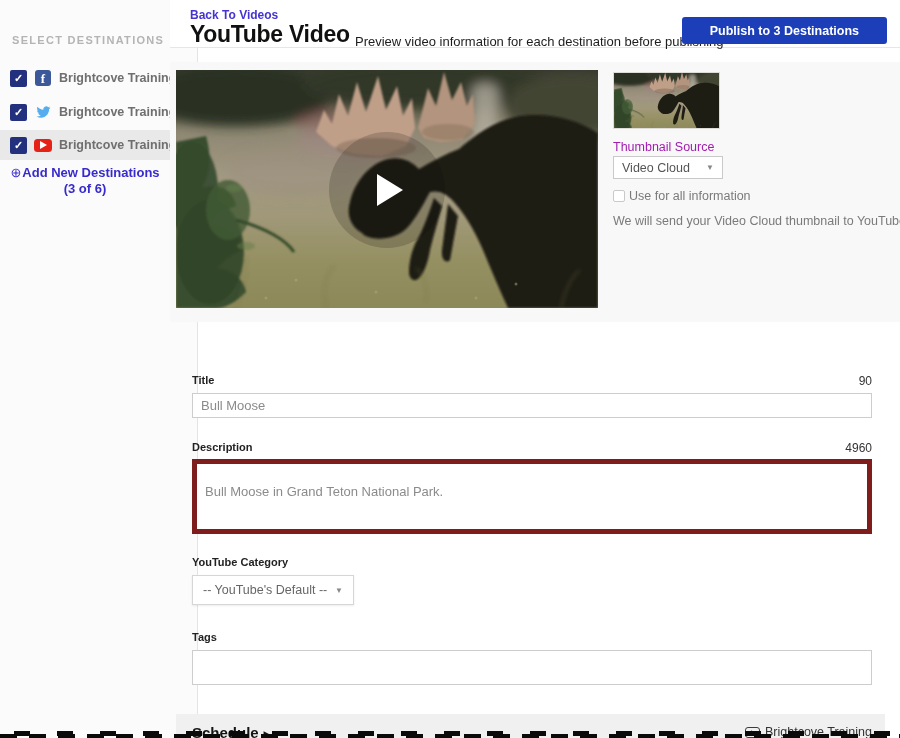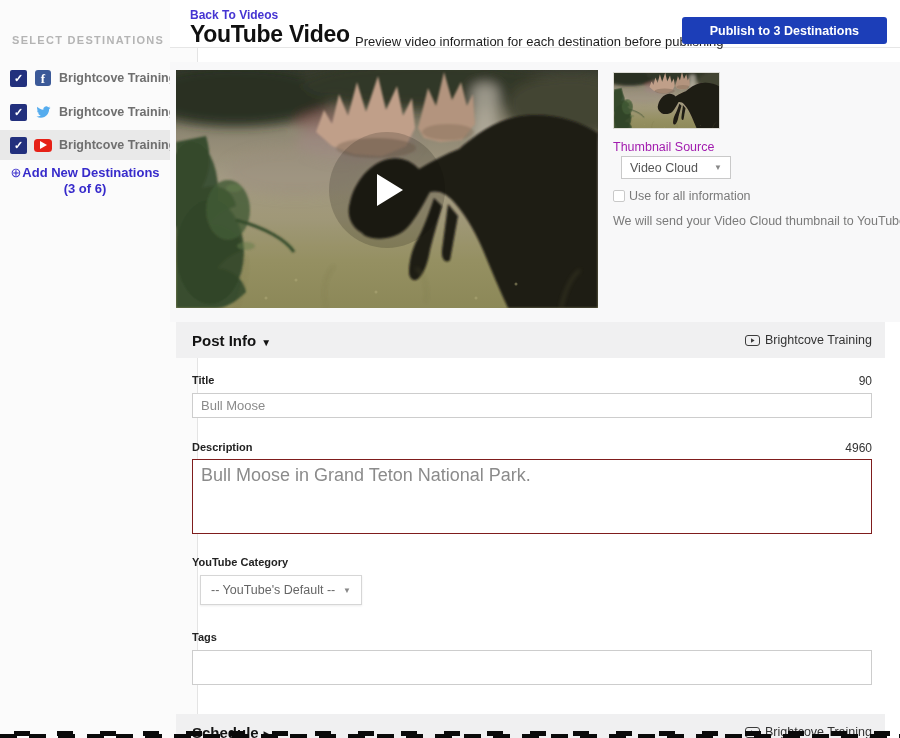"Video Cloud" .dropdown { margin-left: 8px -> none }
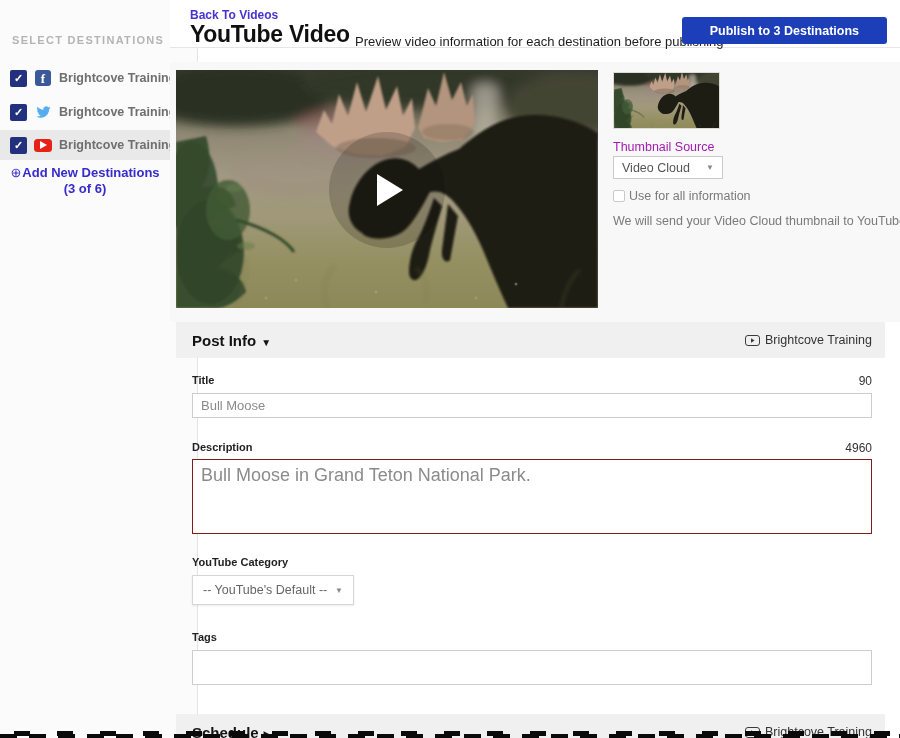"Post Info ▼" div.section-bar { html: <div> <span><span>Post Info</span><span>▼</span></span> <span> <svg> <rect></rect> <path></path> </svg> <span>Brightcove Training</span> </span> </div> -> none }
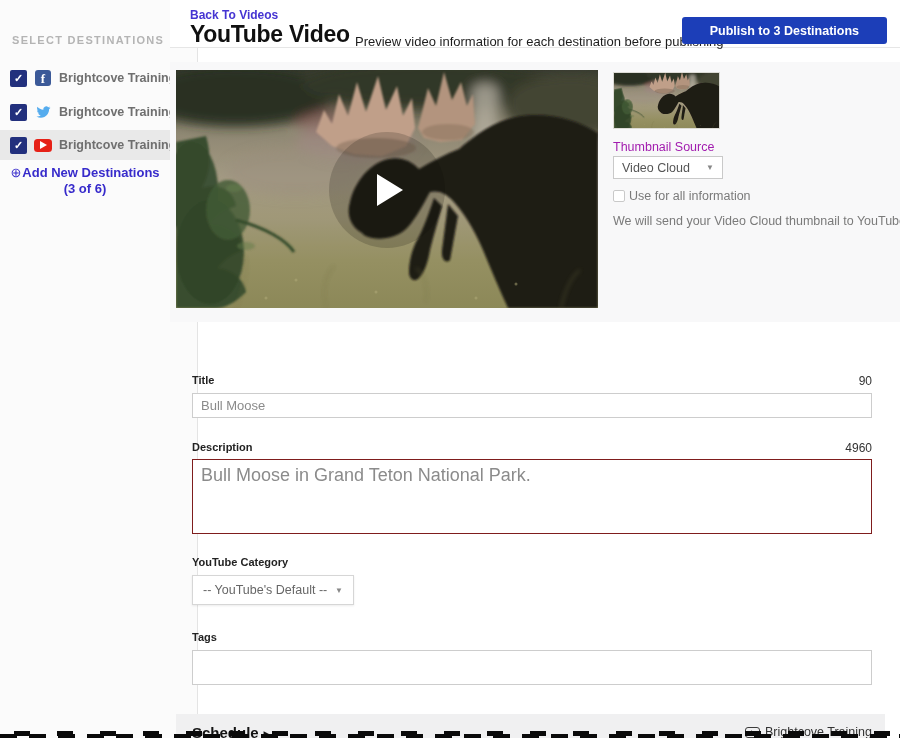"Bull Moose in Grand Teton" .txt-area { border: 1px solid #7f1d1d -> 5px solid #7f1d1d; font-size: 18px -> 13px; padding: 5px 8px -> 20px 8px }
